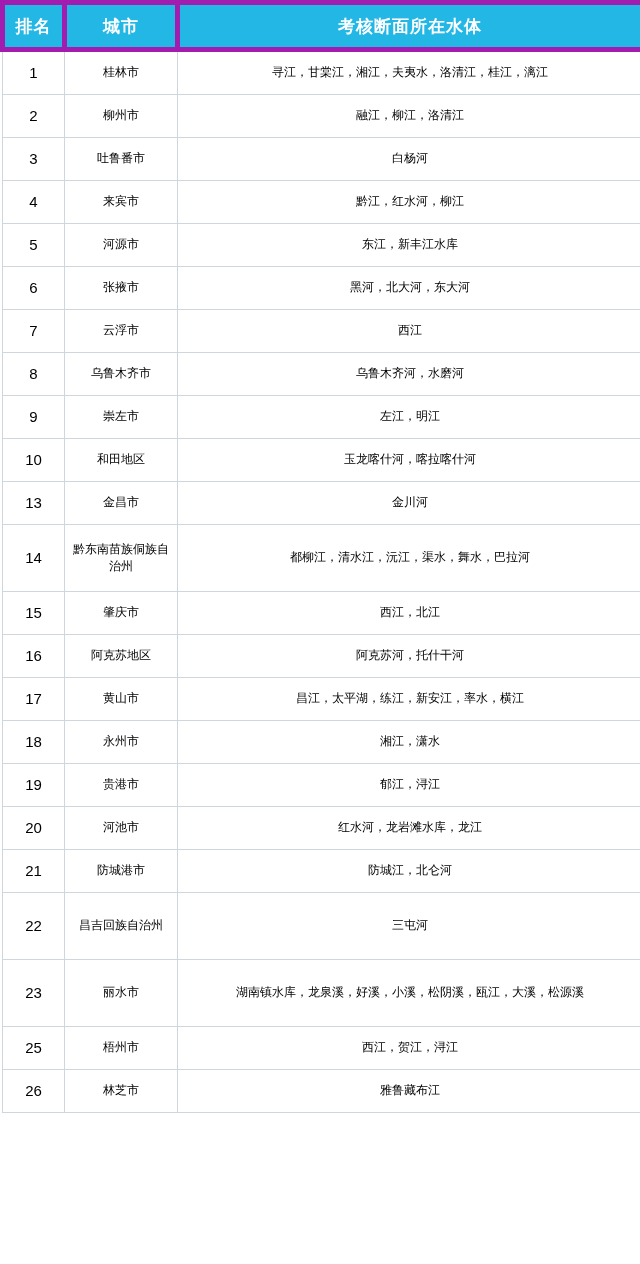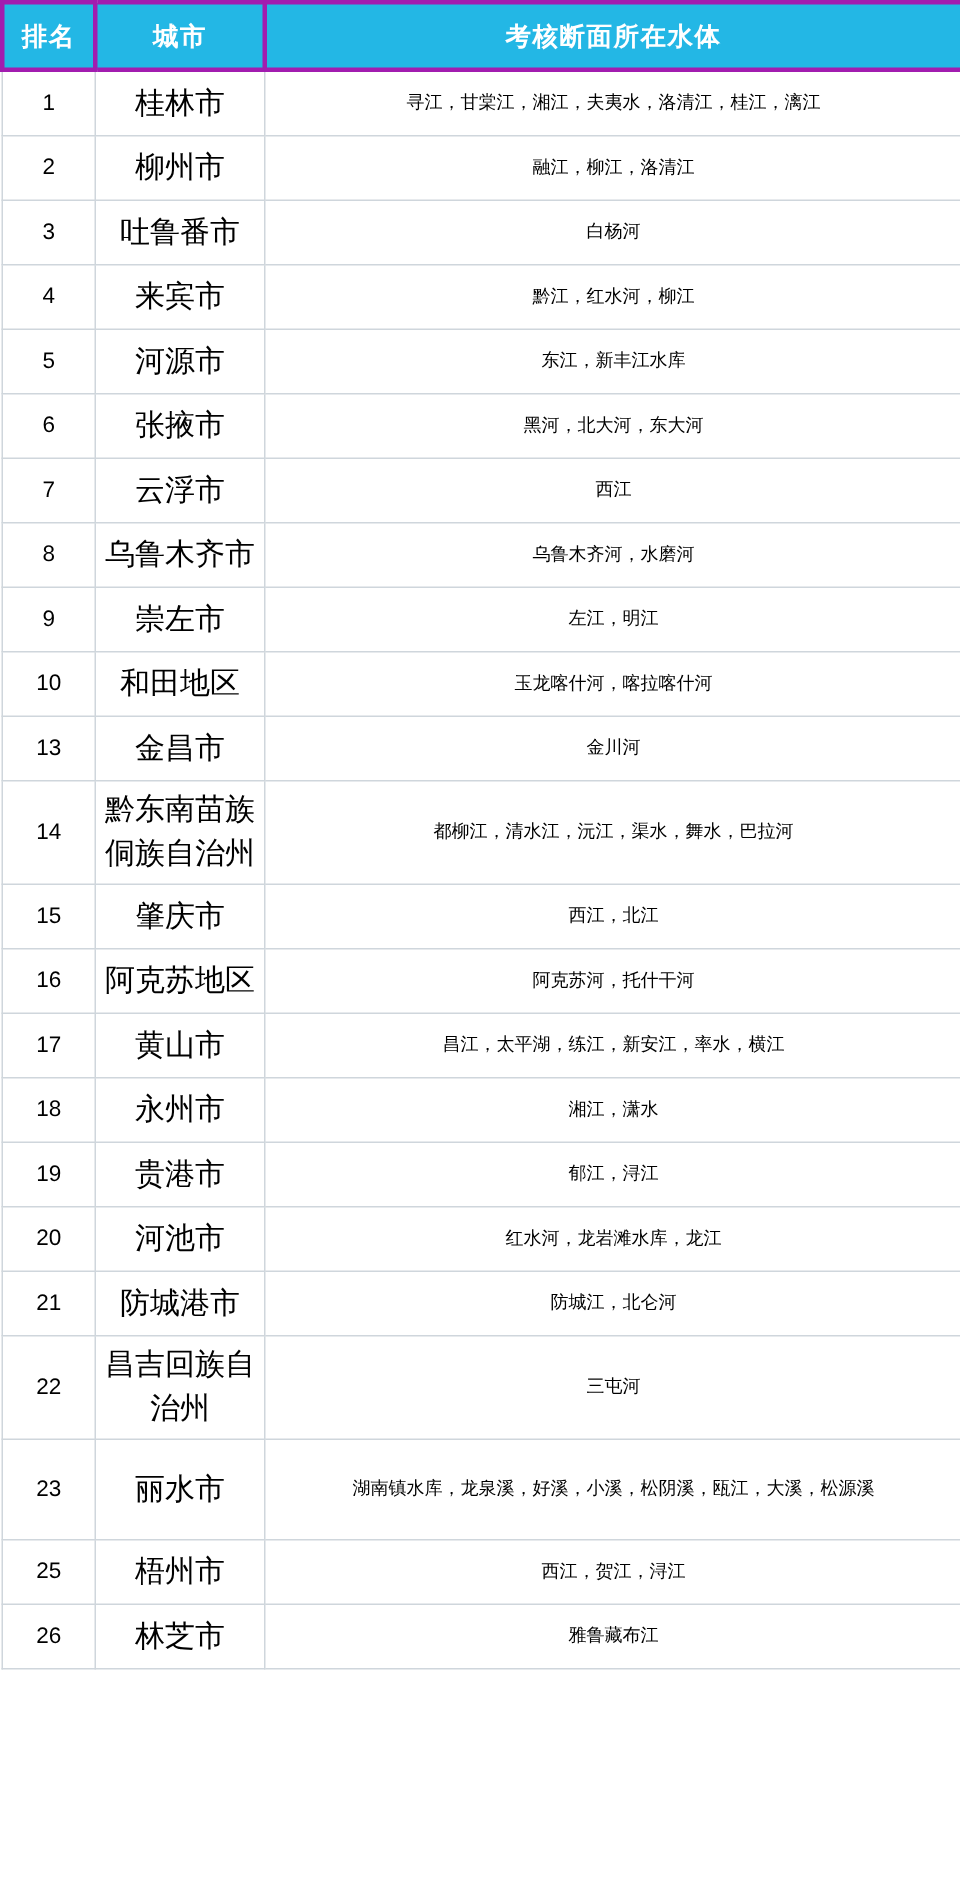"排名" thead th { border: 3px solid #a21caf -> 5px solid #a21caf }
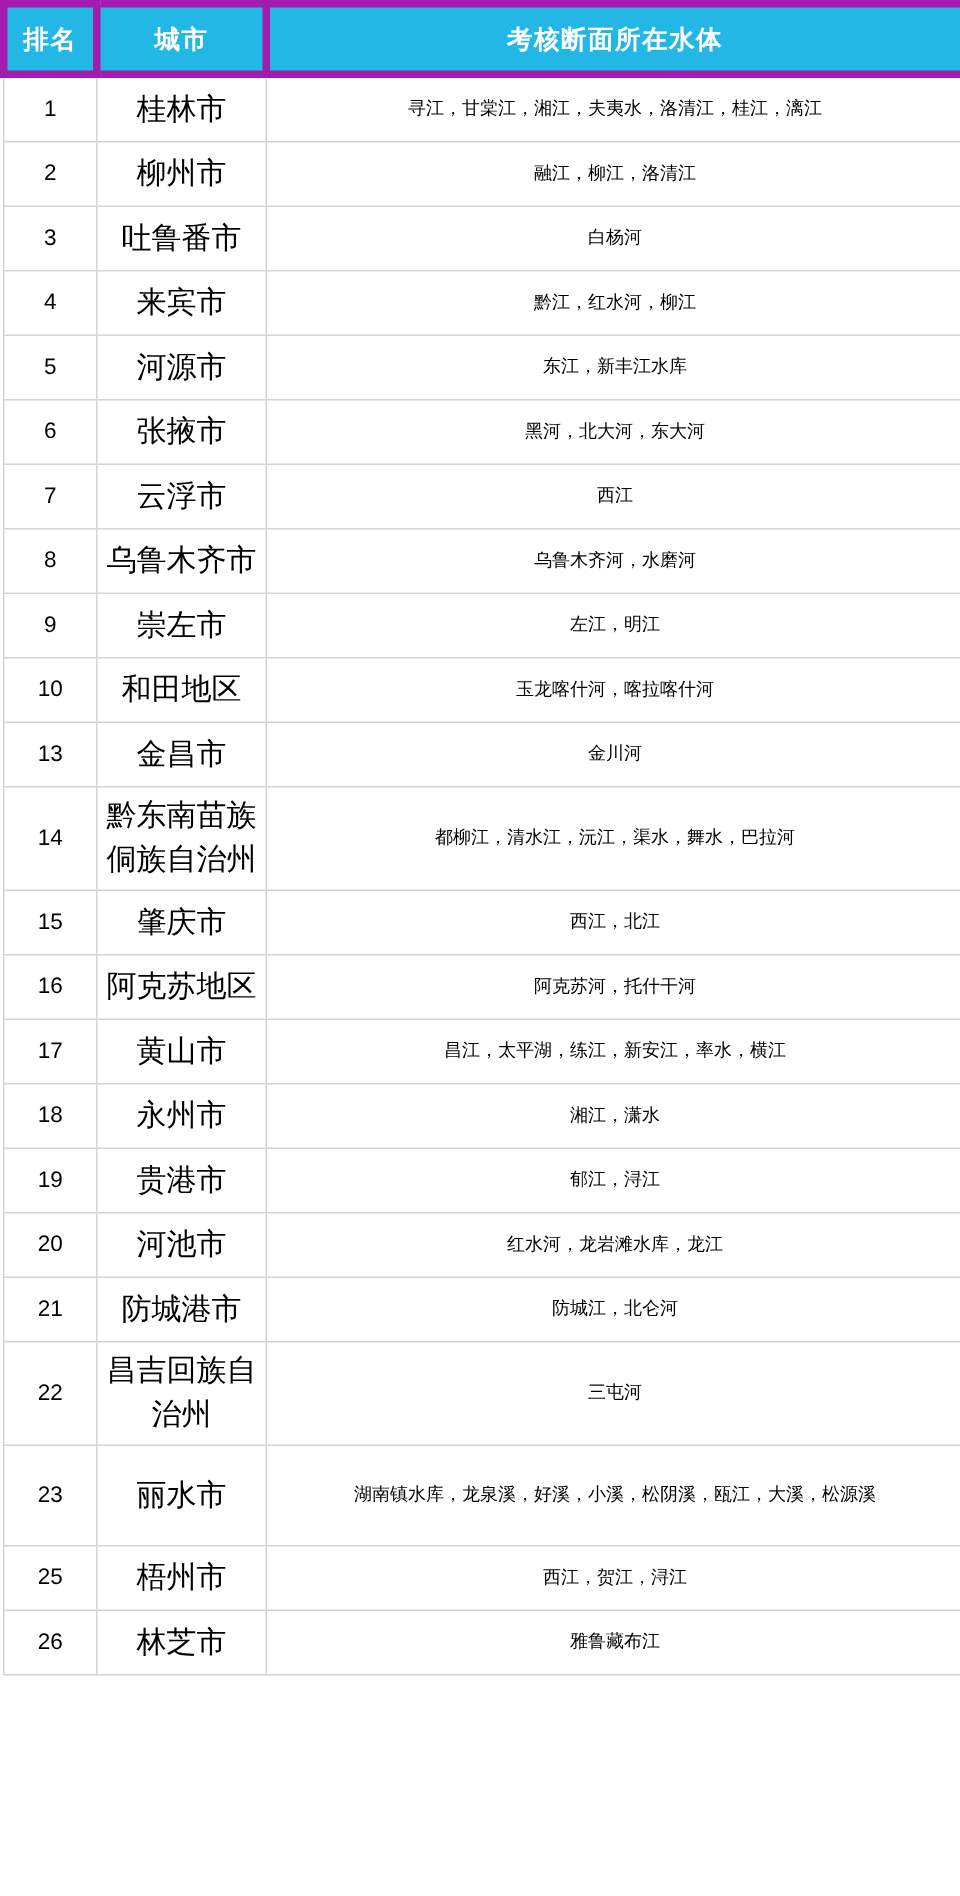"桂林市" tbody td.city { font-size: 20px -> 12px }
